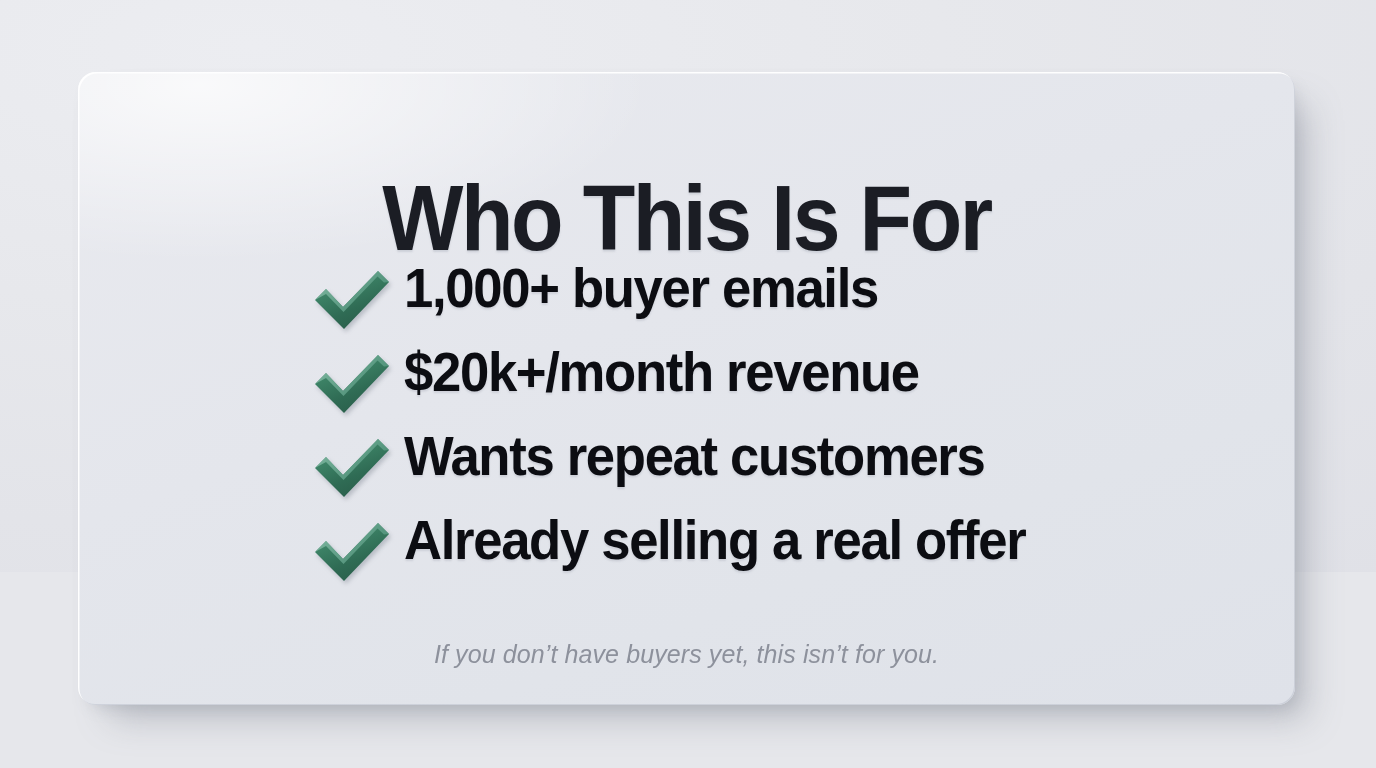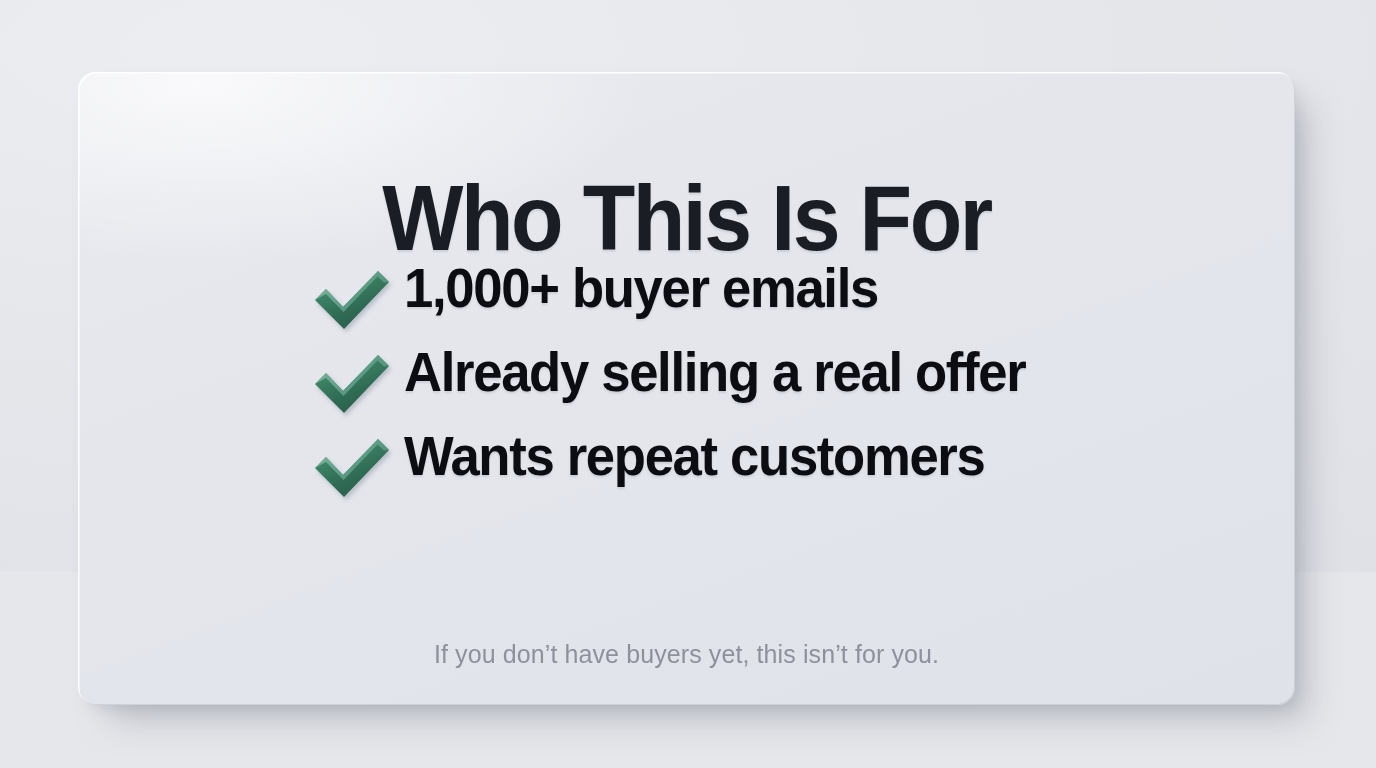"$20k+/month revenue" div.row { html: none -> <div> <span> <svg> <path></path> <path></path> </svg> </span> <span>$20k+/month revenue</span> </div> }
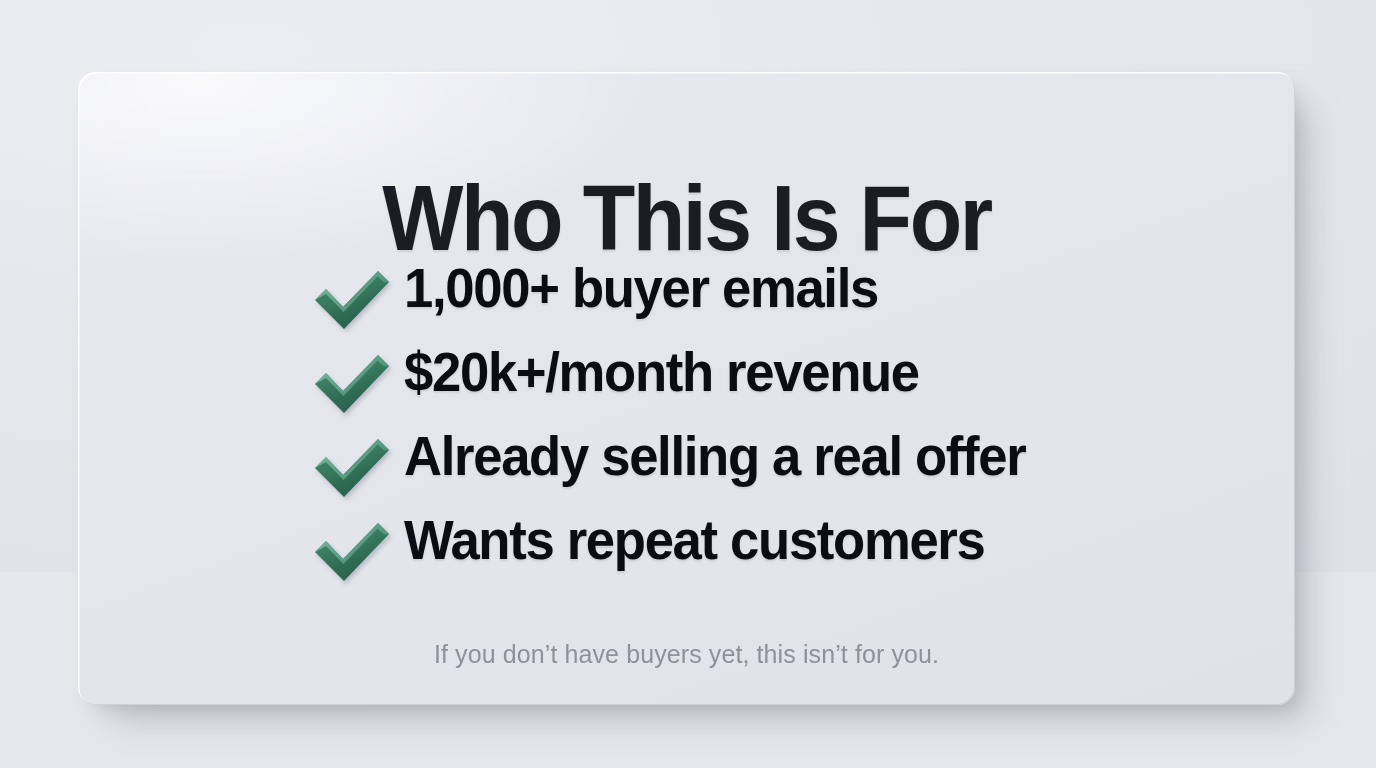"Already selling a real offer" div.row { order: before "Wants repeat customers" -> after "Wants repeat customers" }
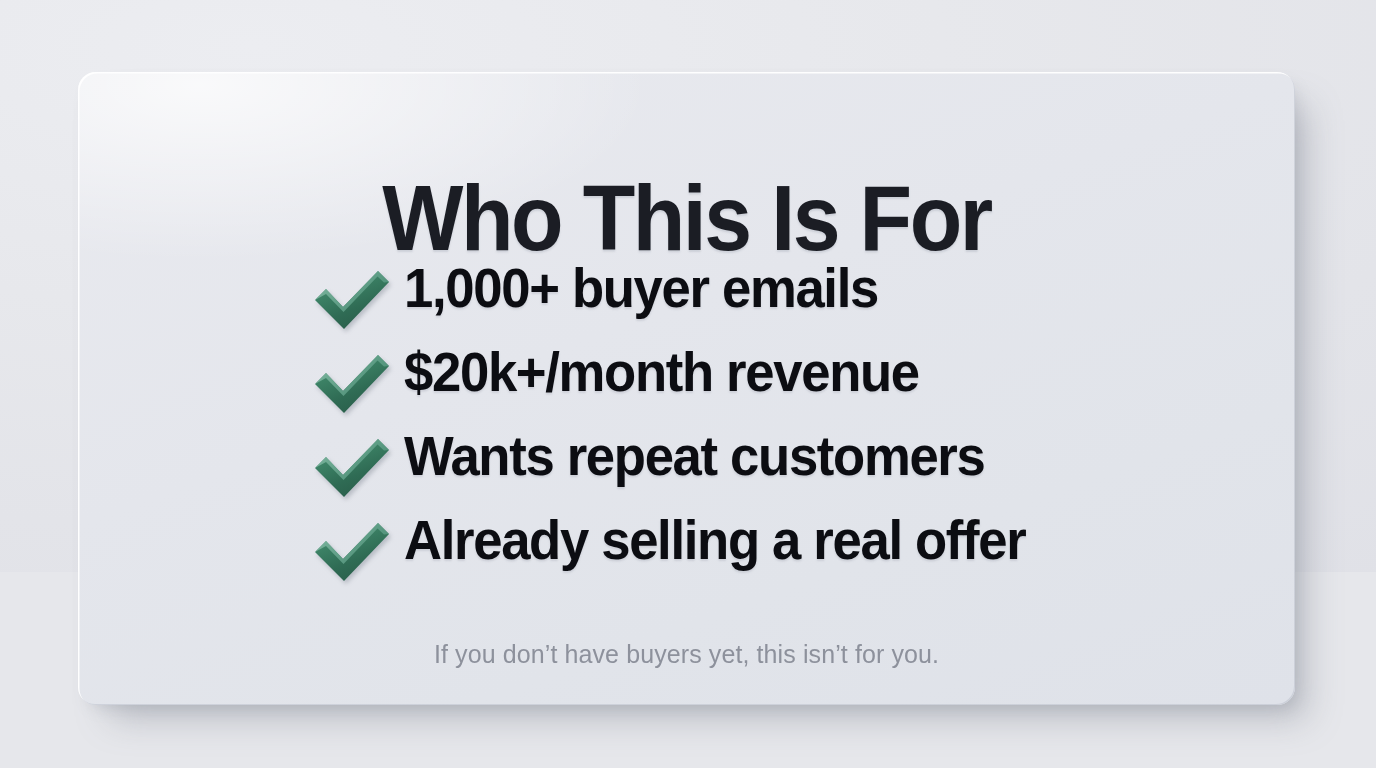"If you don’t have buyers" #footer { font-style: none -> italic }
